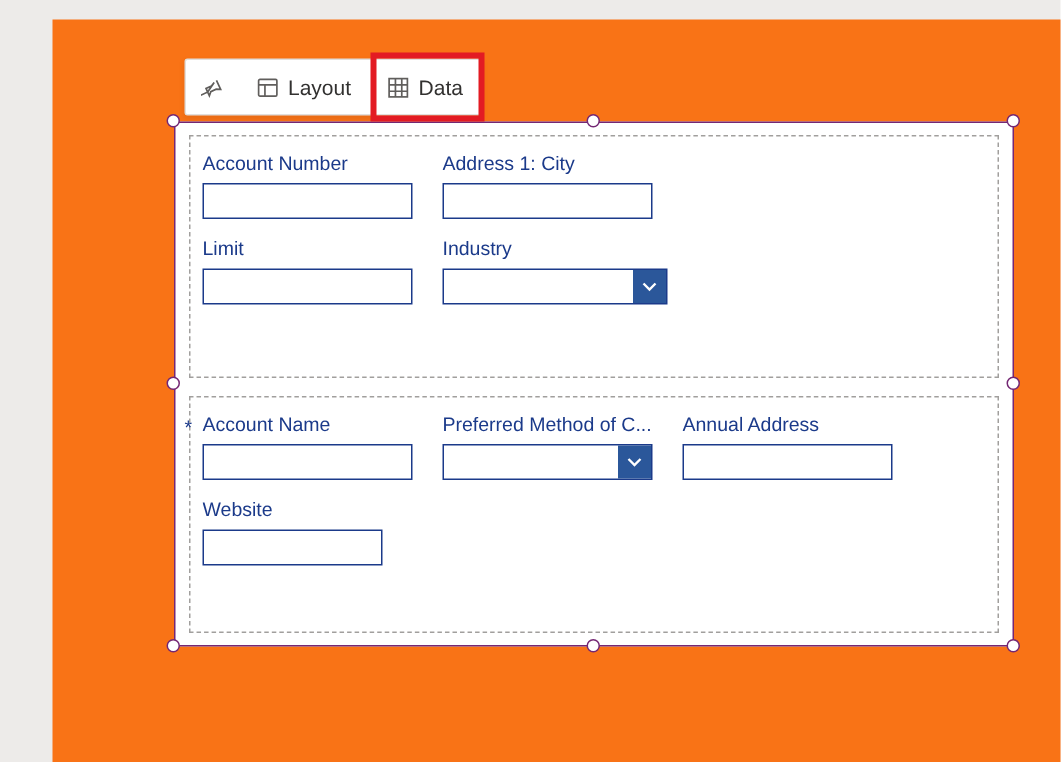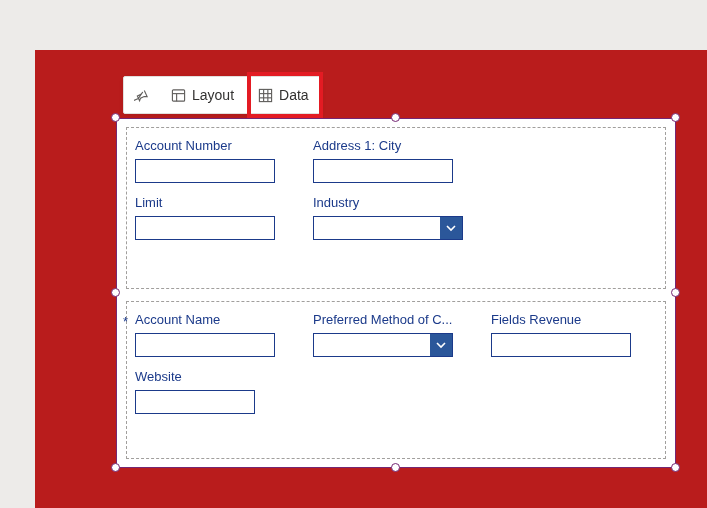"Layout" .canvas { background: #b91c1c -> #f97316; margin-top: 37px -> none }
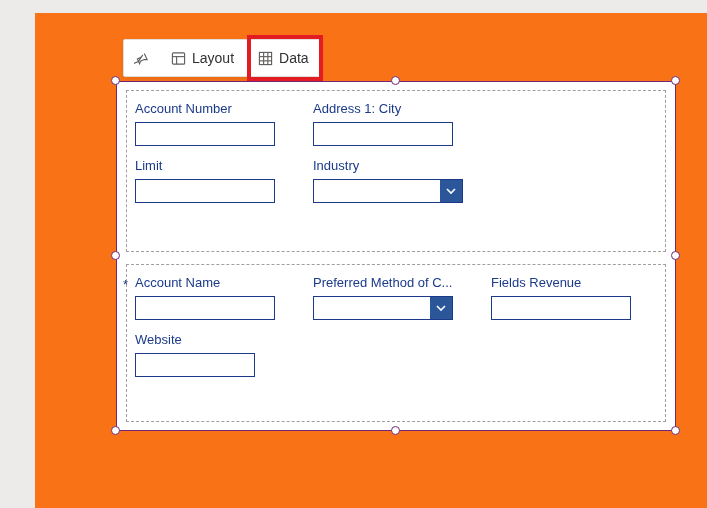"Account Number" .row { gap: 18px -> none }
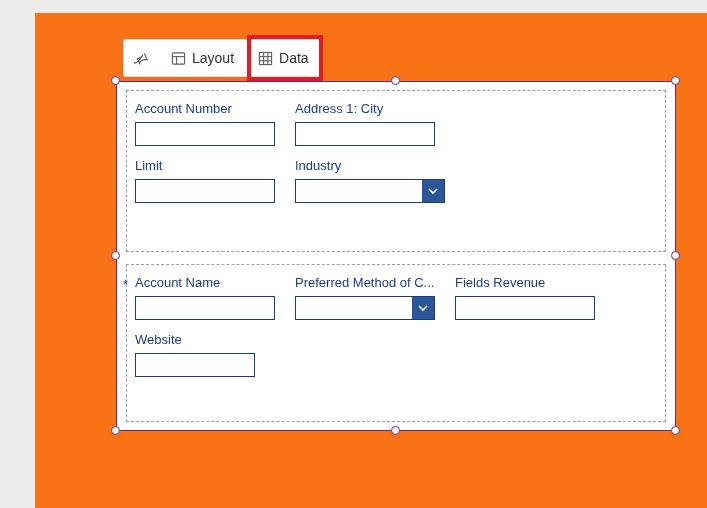"Fields Revenue" div.field-label { text: Fields Revenue -> Annual Address }
